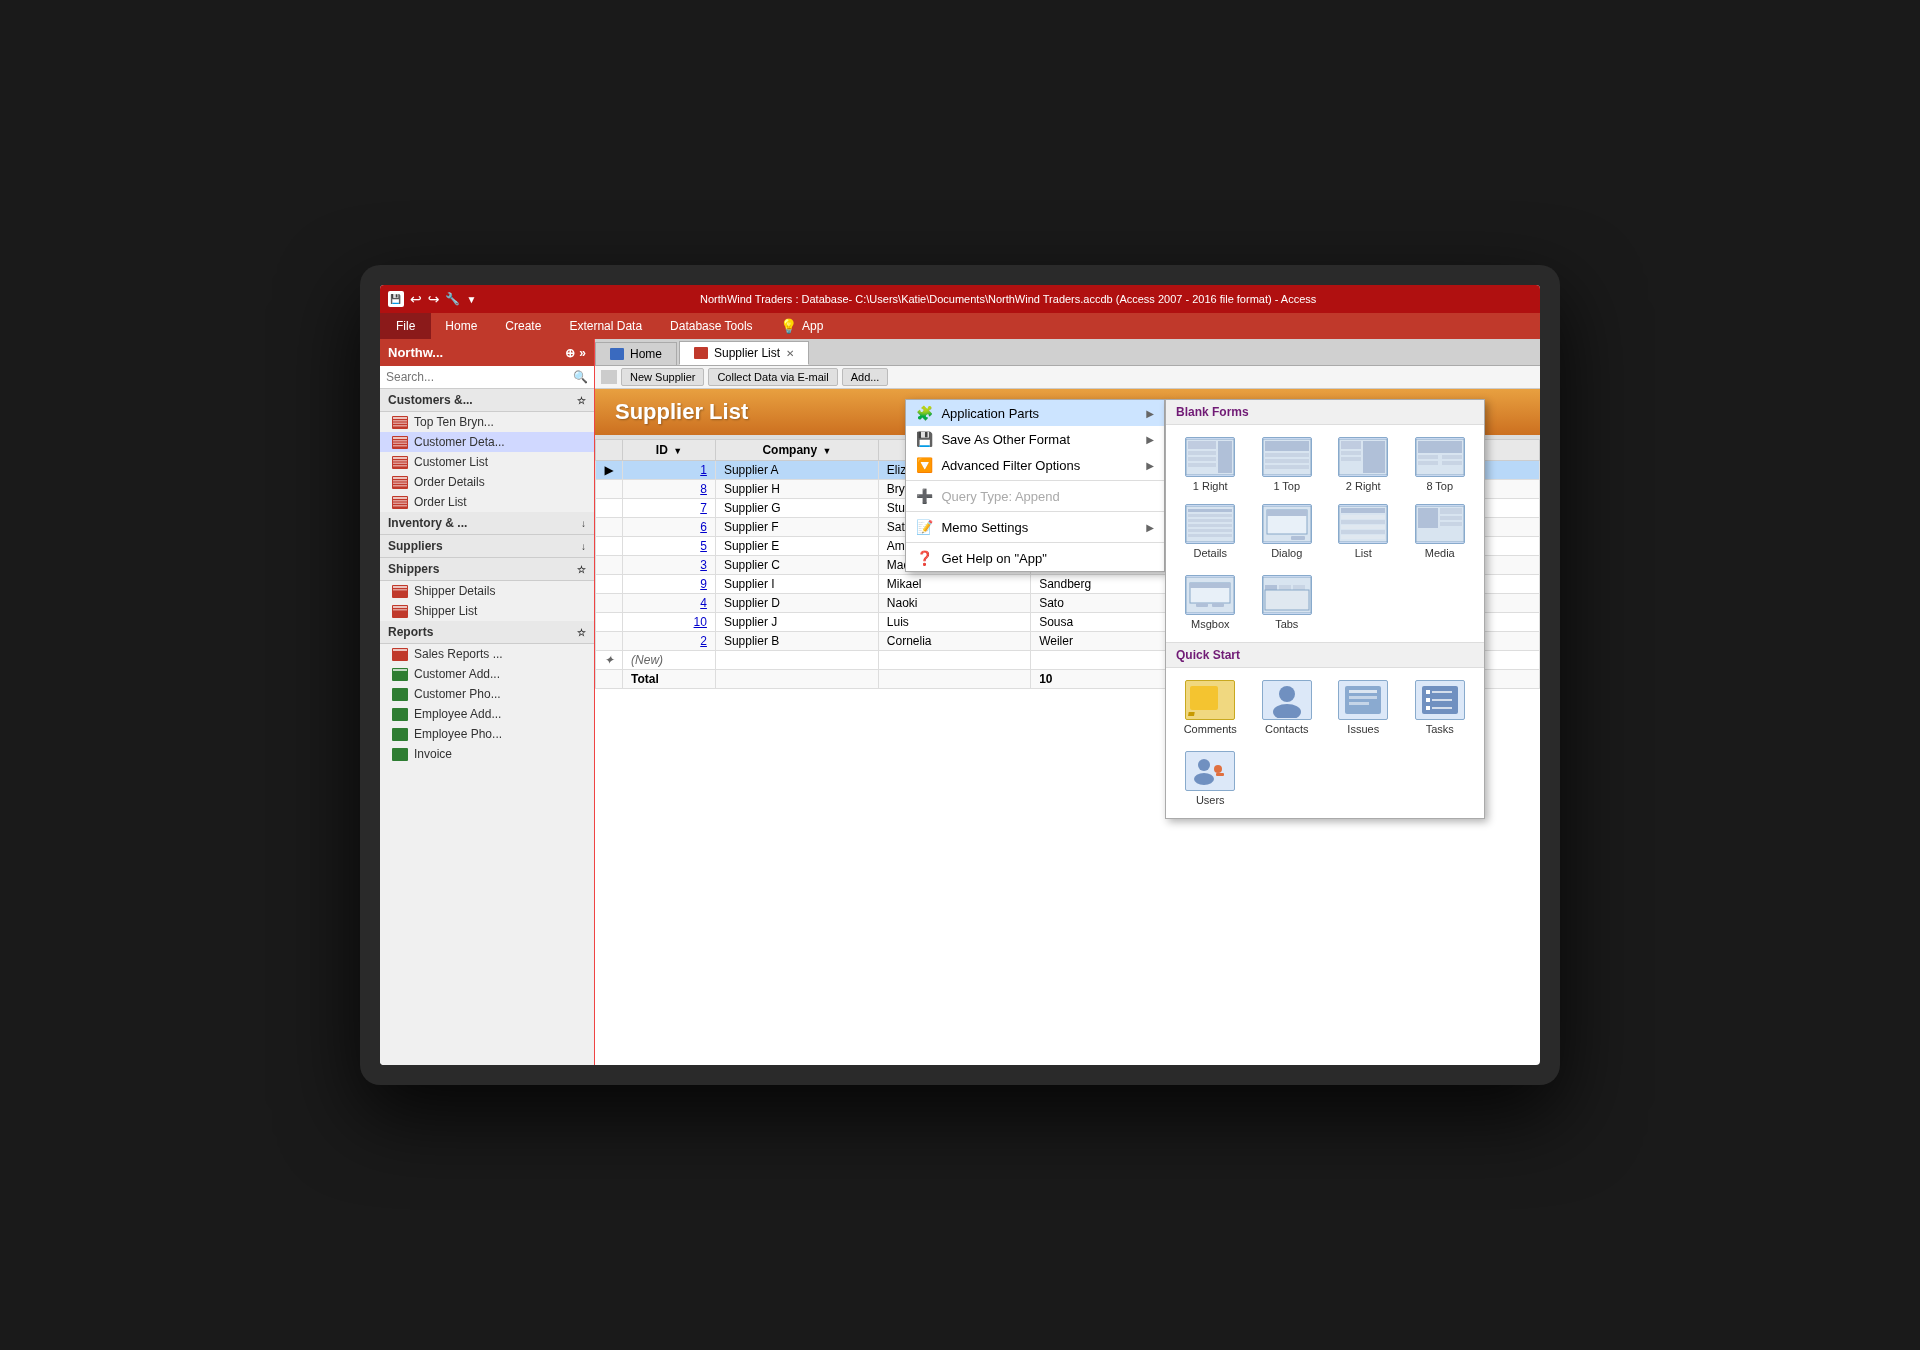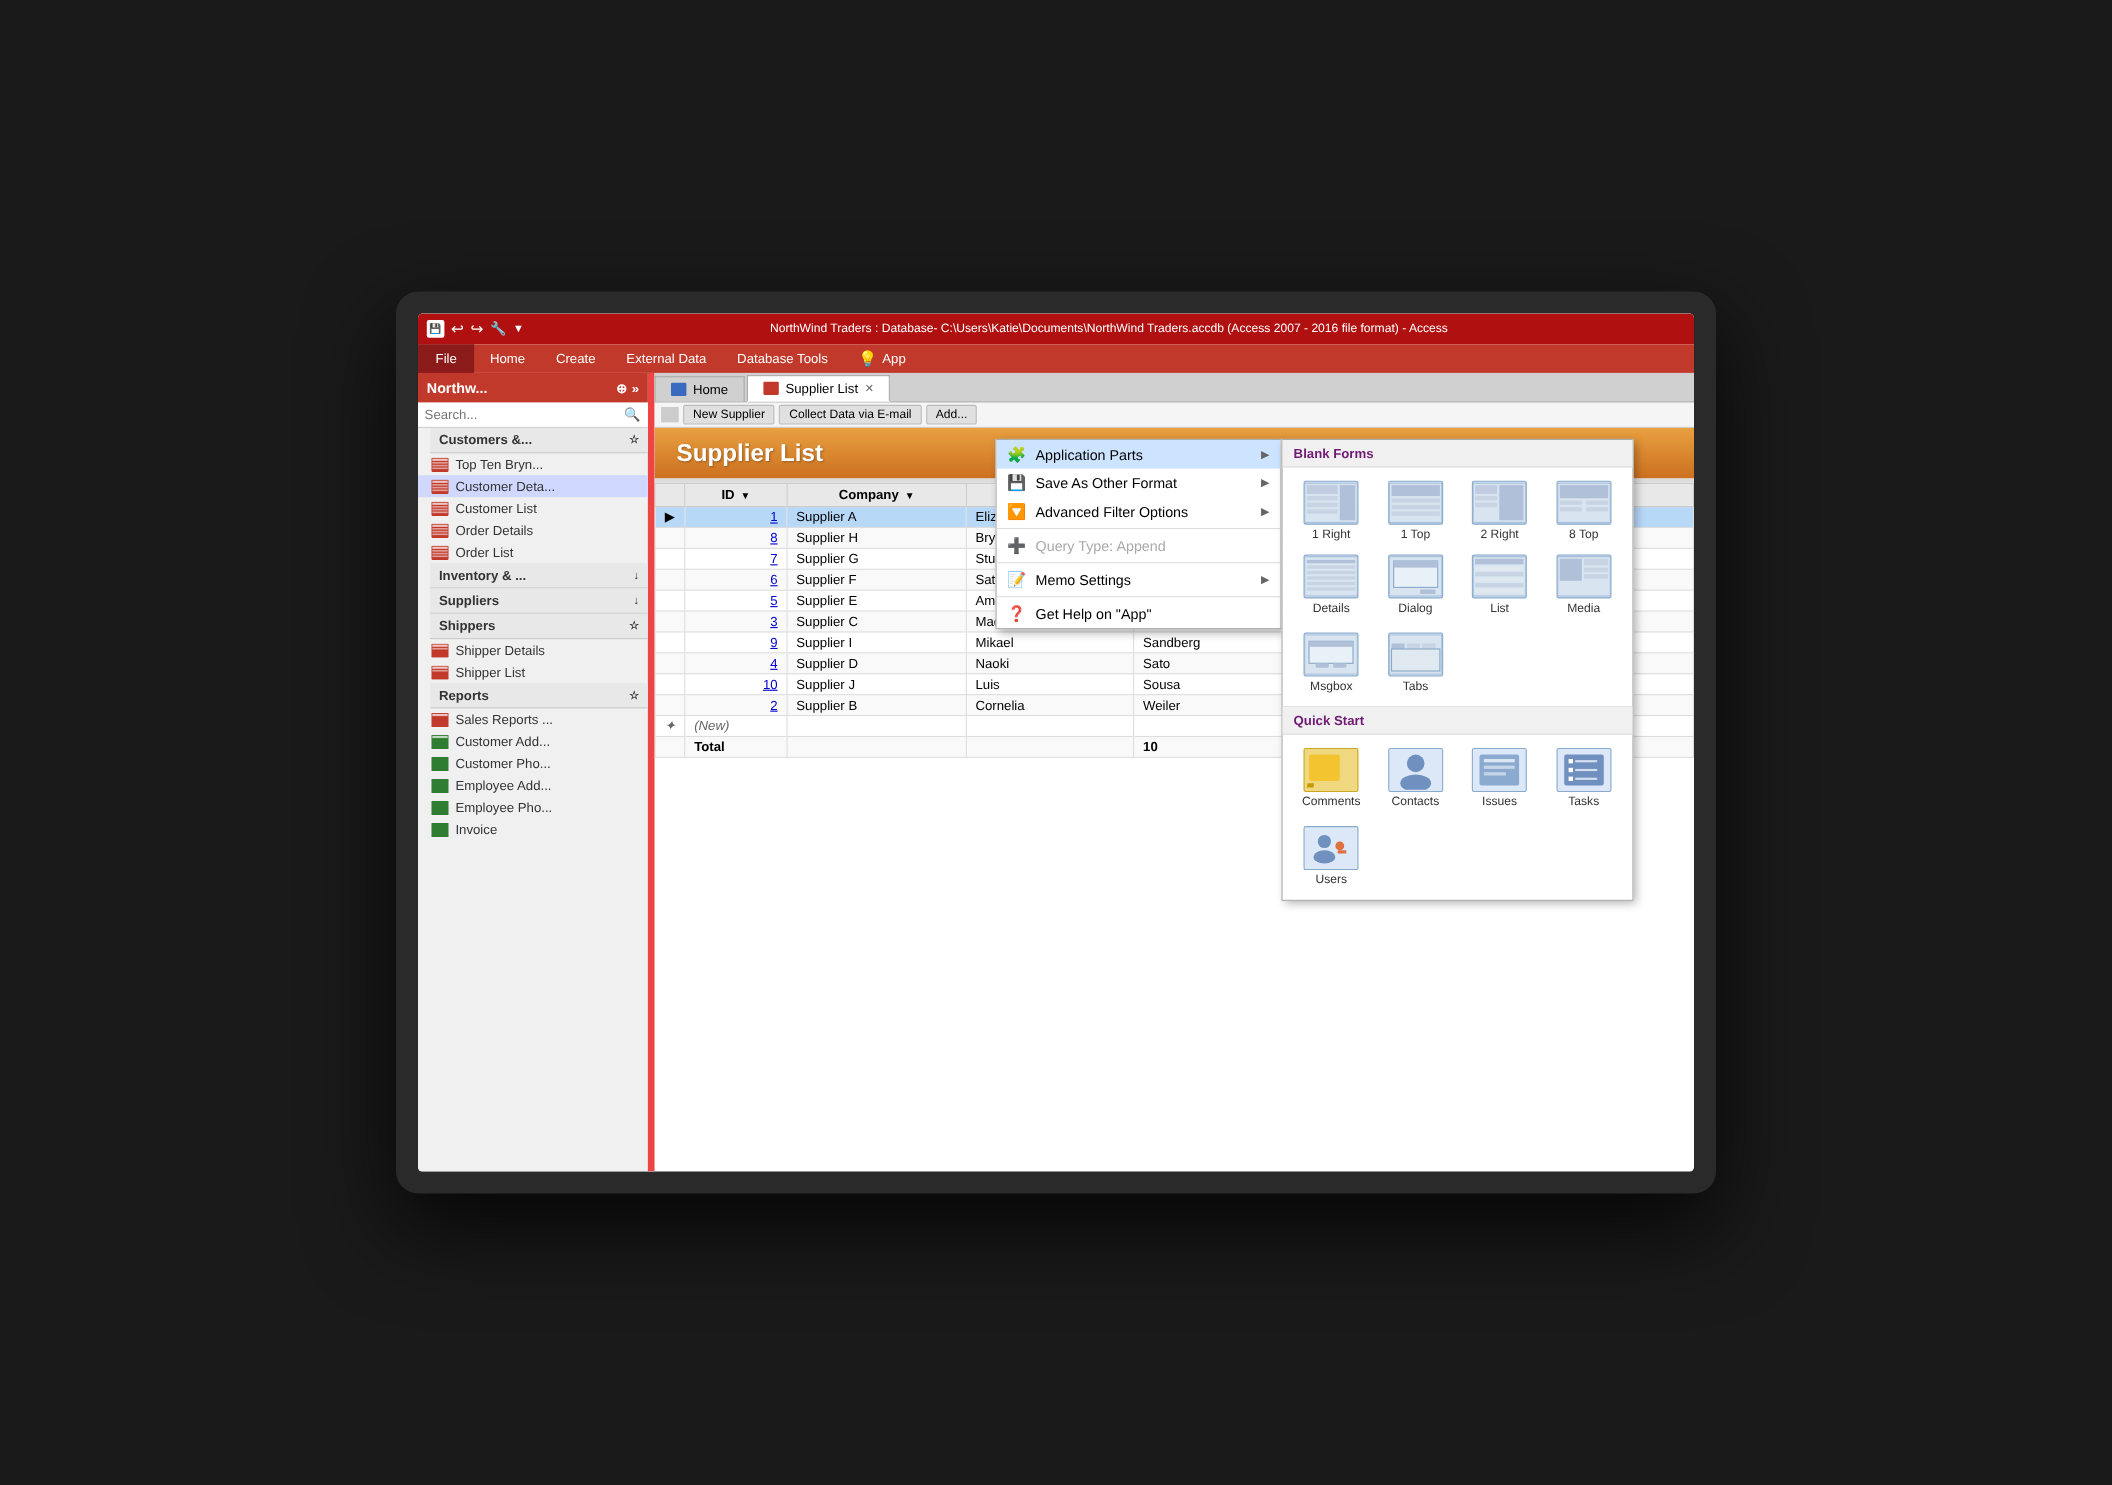"Northw..." .sidebar { border-right: 6px solid #ef4444 -> 1px solid #ef4444 }
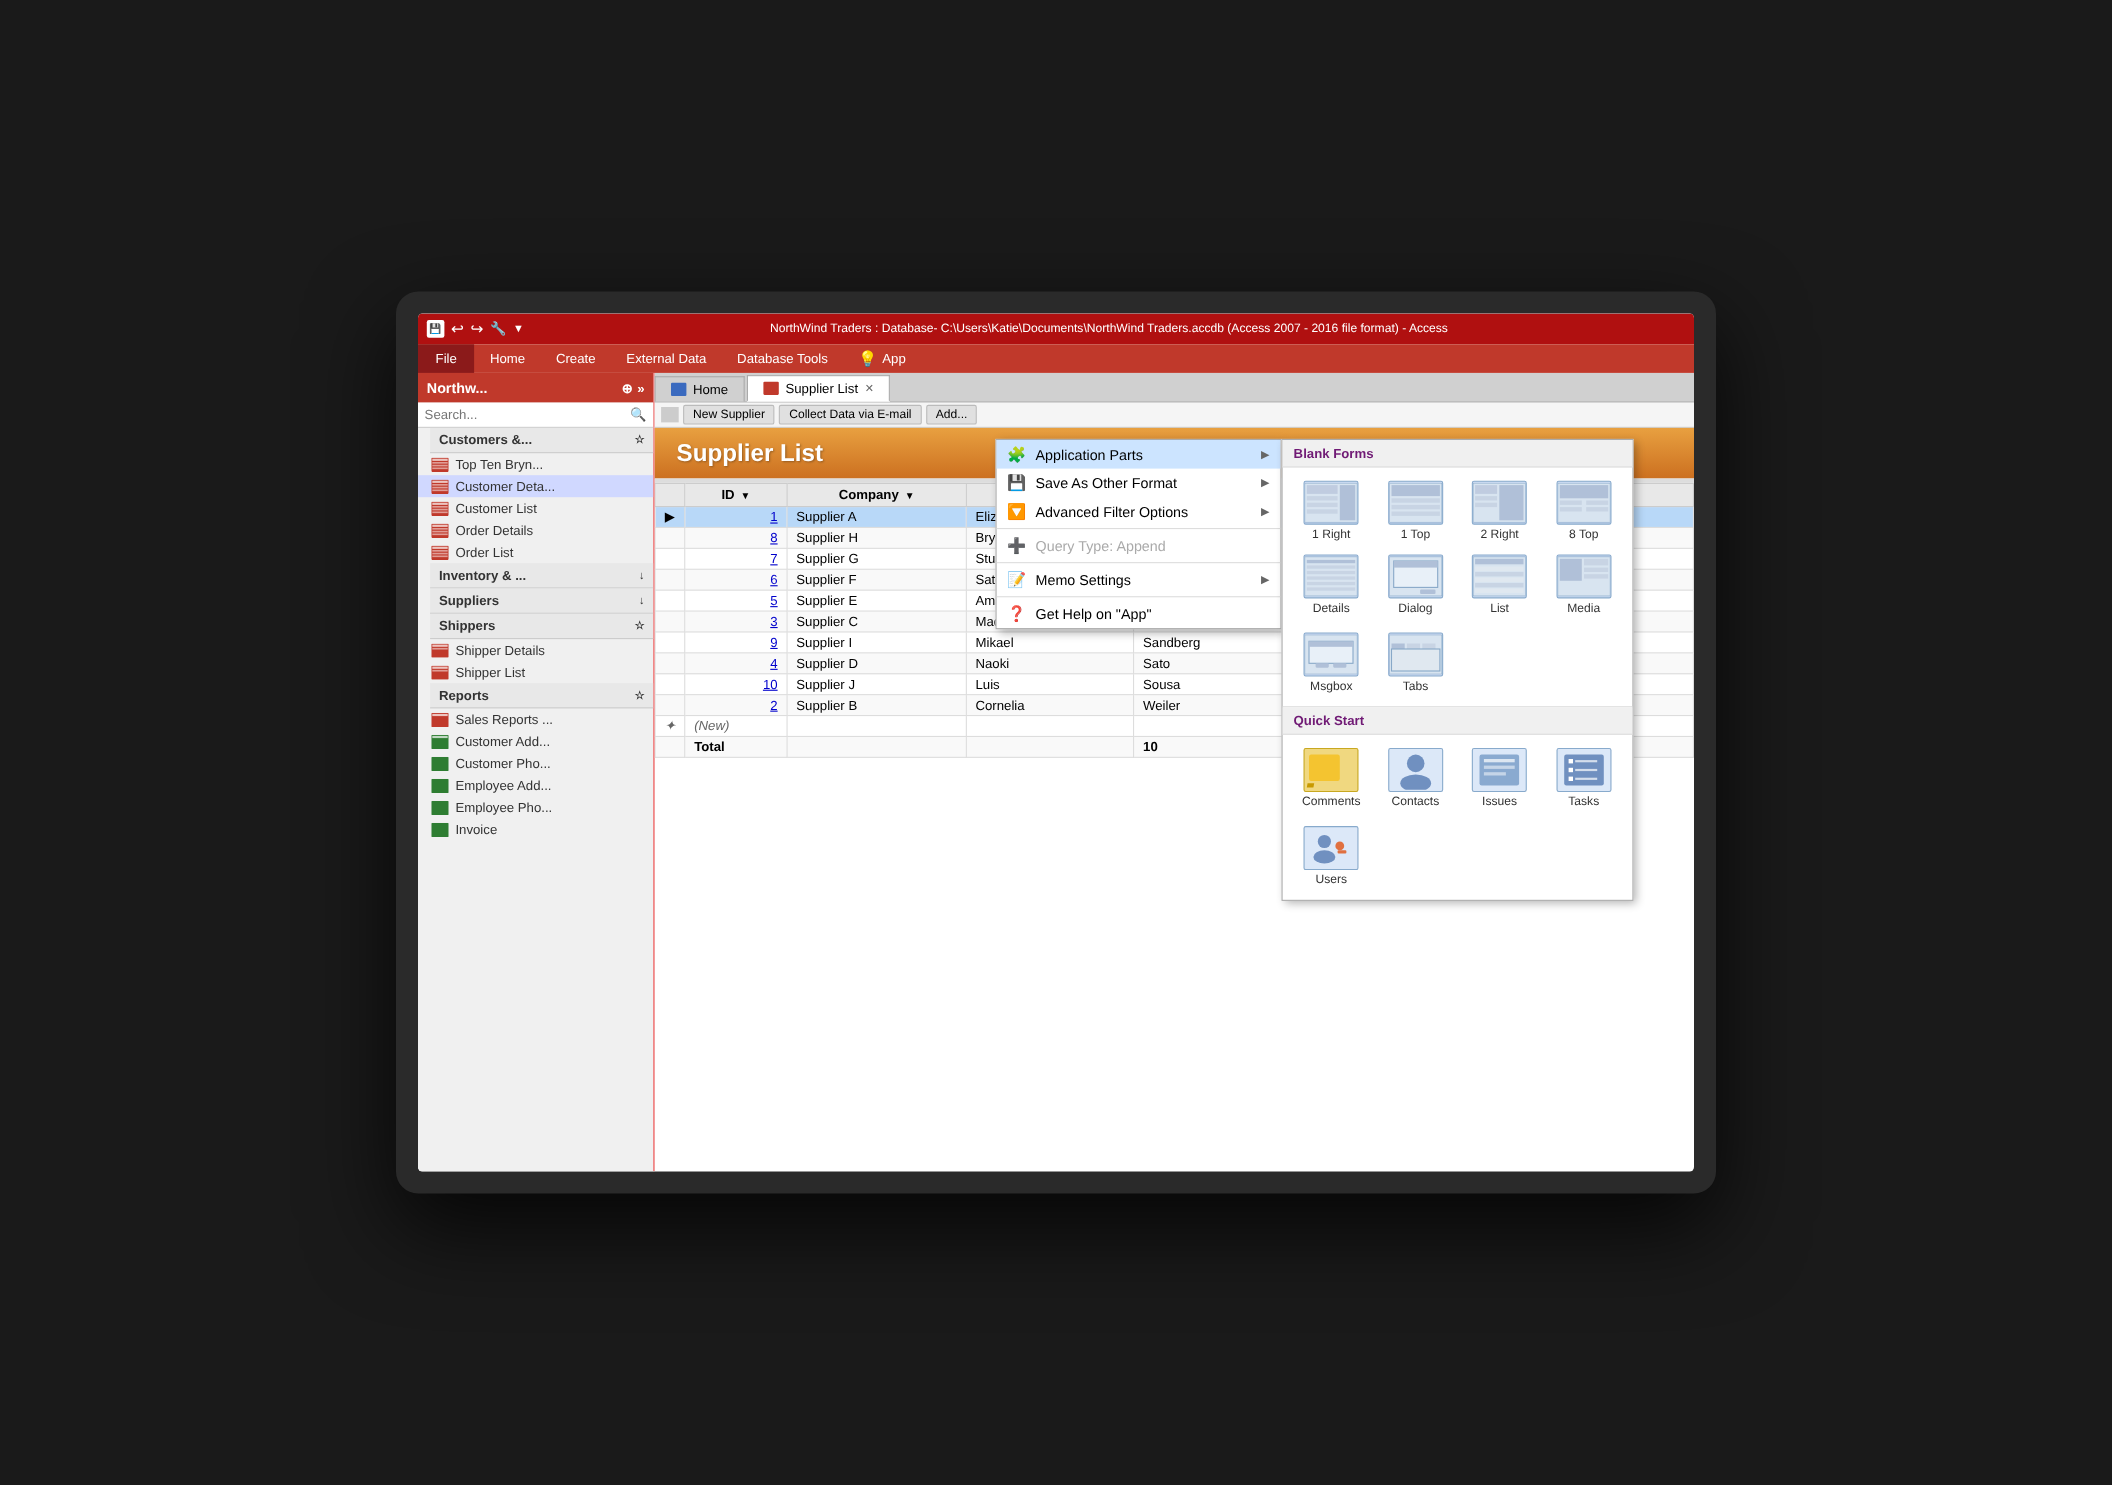"Customers &..." .section-header { margin-left: 11px -> none }
